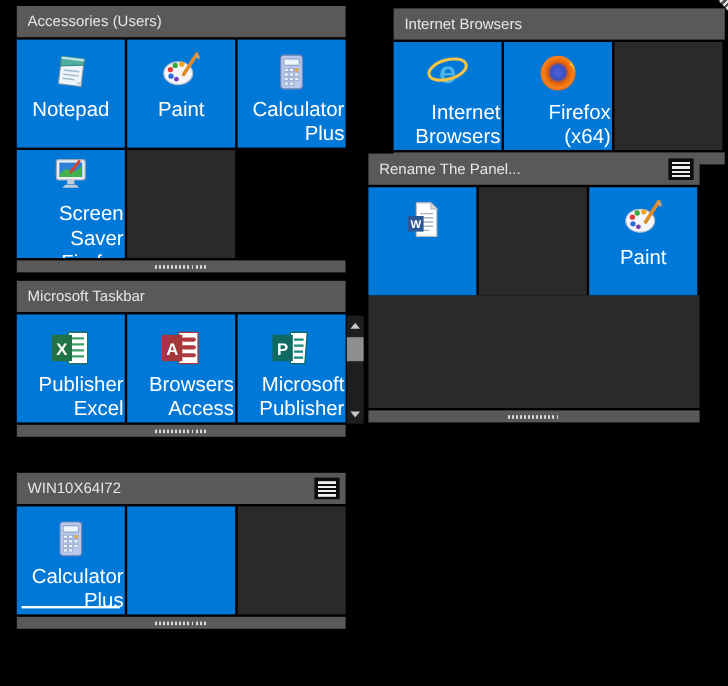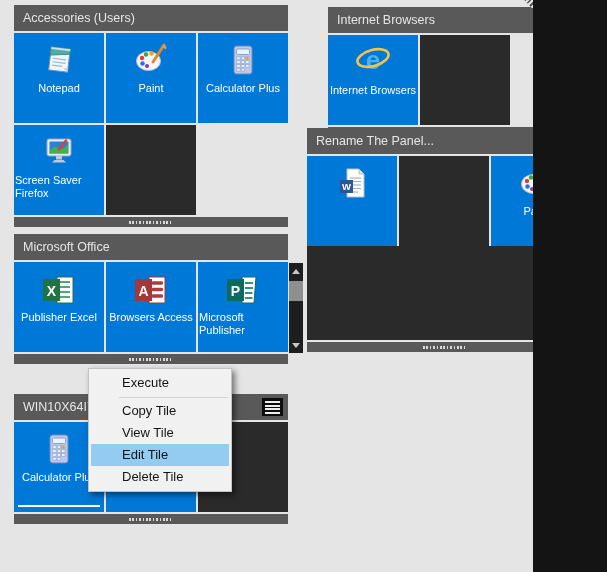"Accessories (Users)" #app { background: #e5e5e5 -> #000000; width: 533px -> 607px }
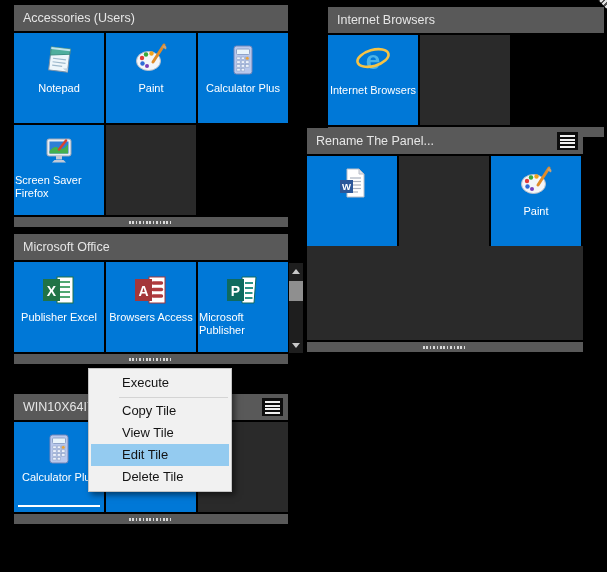"Notepad" .tile .label { font-size: 11px -> 17px; text-align: left -> right }
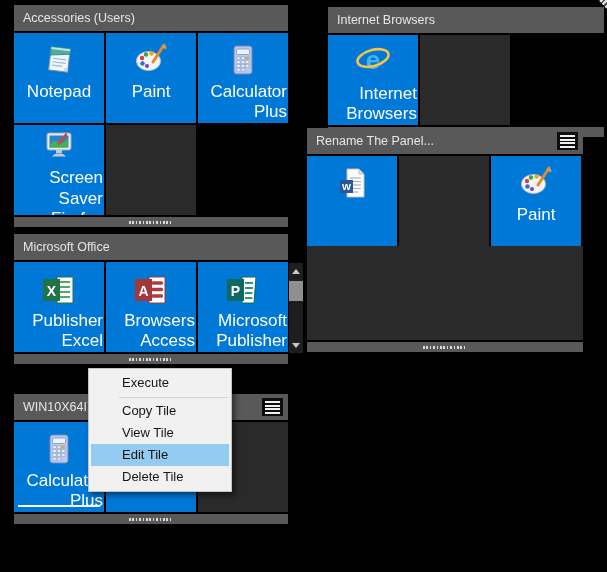"Firefox (x64)" div.cell { html: none -> <div> <div> <svg> <defs> <radialGradient> <stop></stop> <stop></stop> <stop></stop> <stop></stop> <stop></stop> </radialGradient> </defs> <circle></circle> <path></path> </svg> </div> <div>Firefox (x64)</div> </div> }
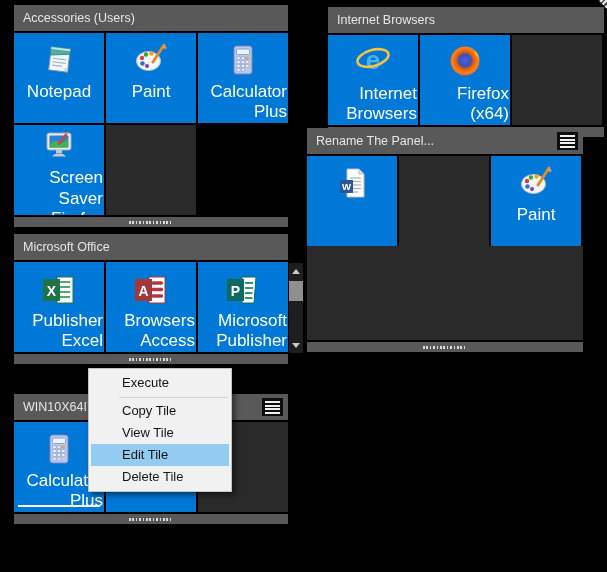"Microsoft Office" span.panel-title { text: Office -> Taskbar }
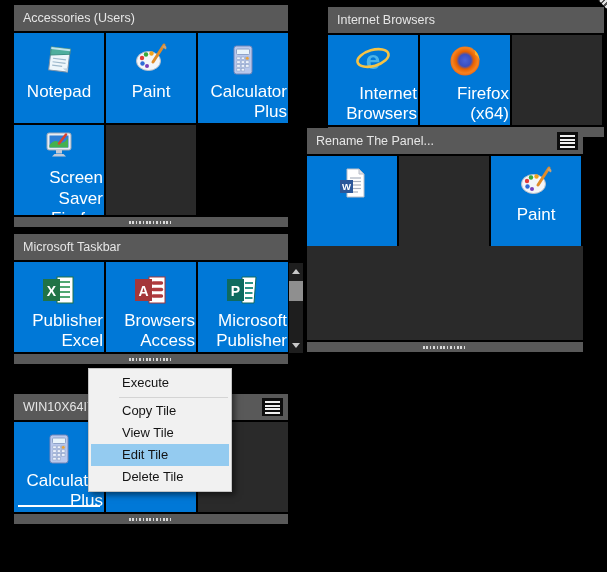"Execute" div.context-menu { html: <div> <div>Execute</div> <div></div> <div>Copy Tile</div> <div>View Tile</div> <div>Edit Tile</div> <div>Delete Tile</div> </div> -> none }
